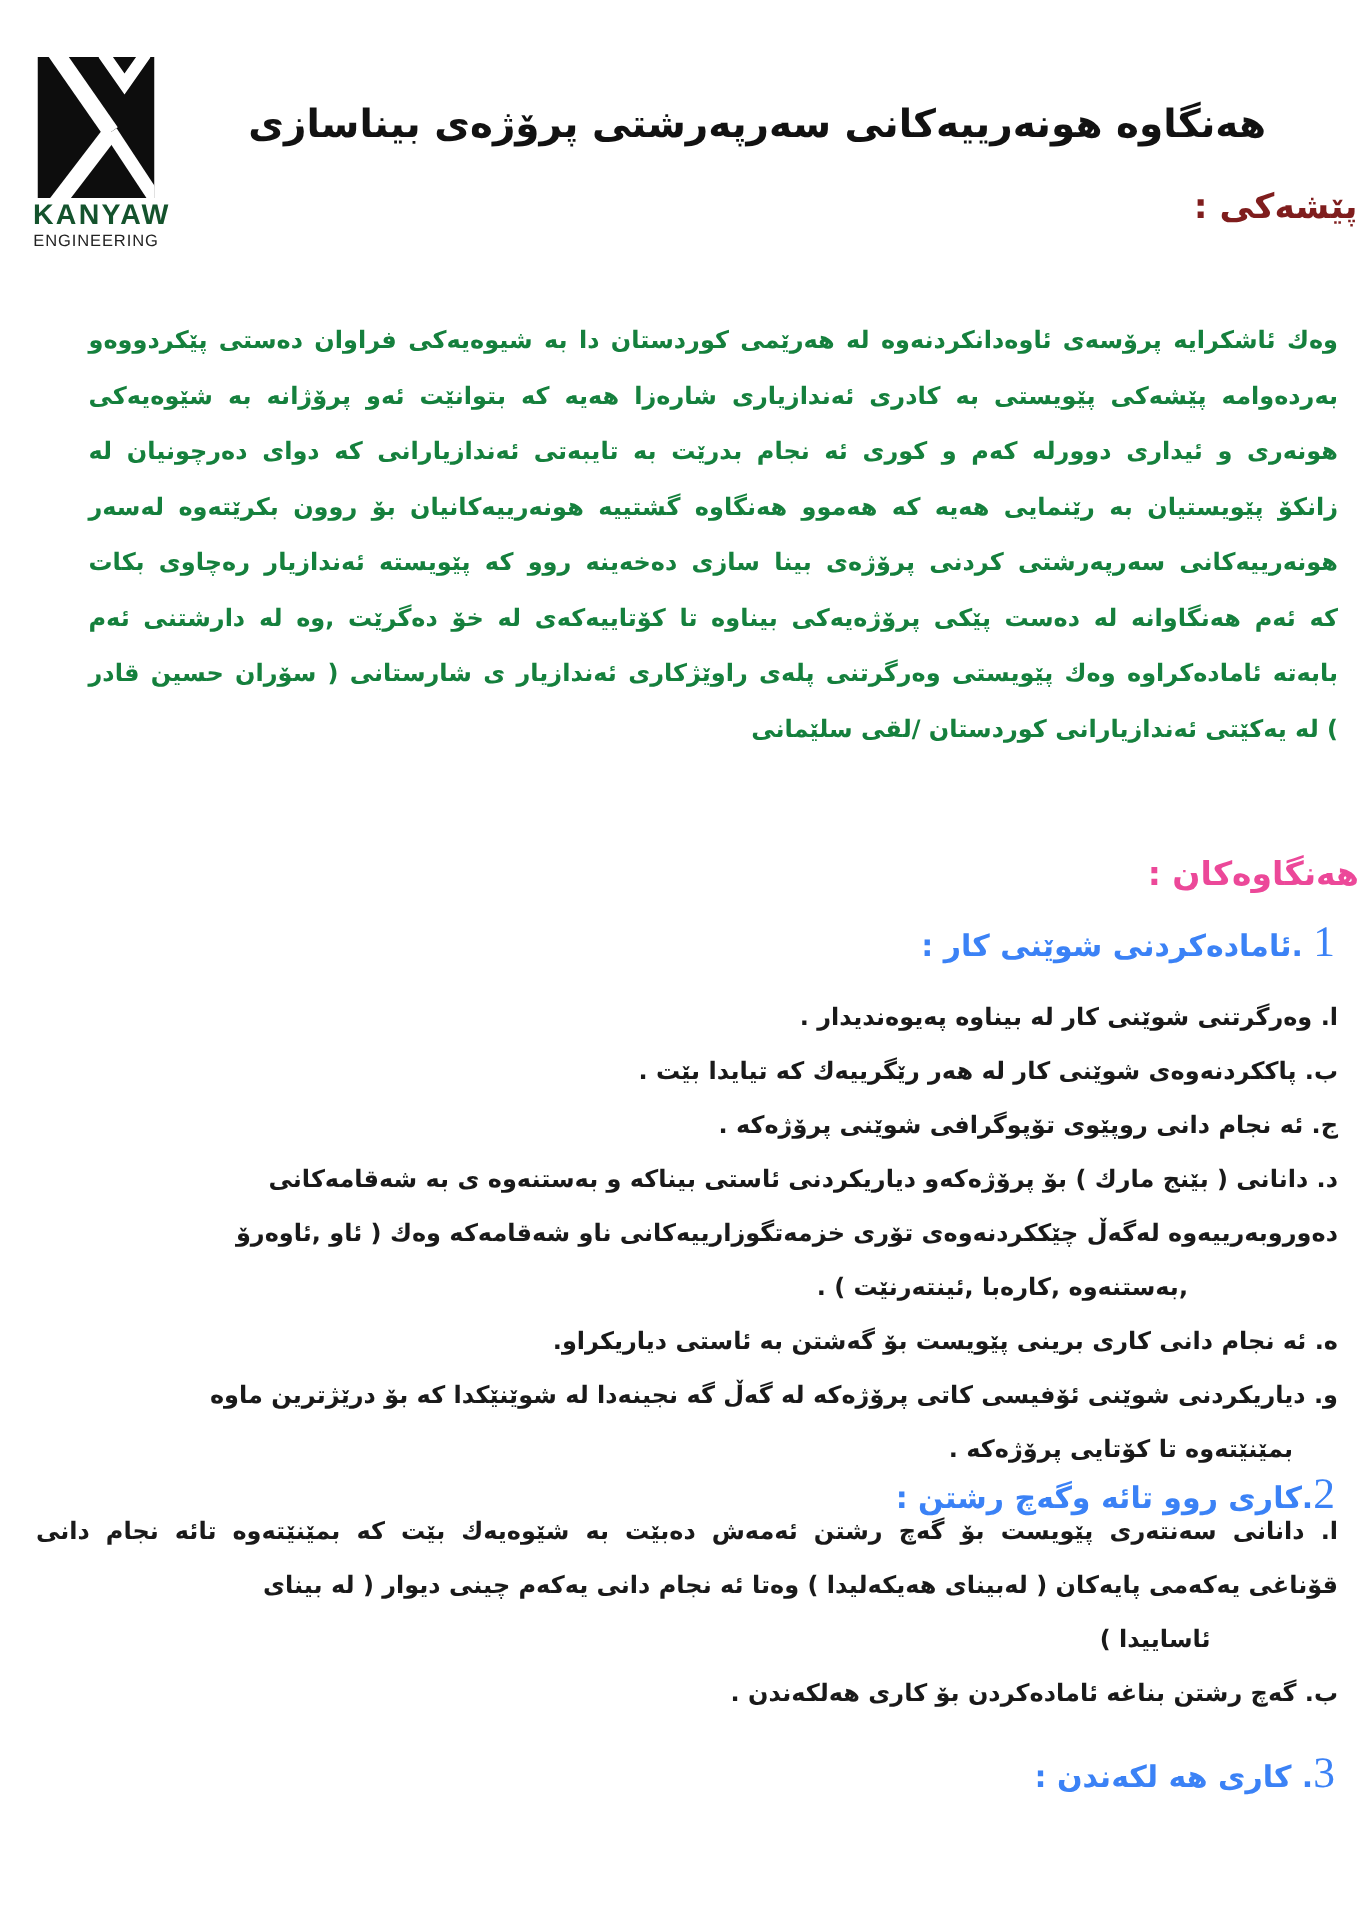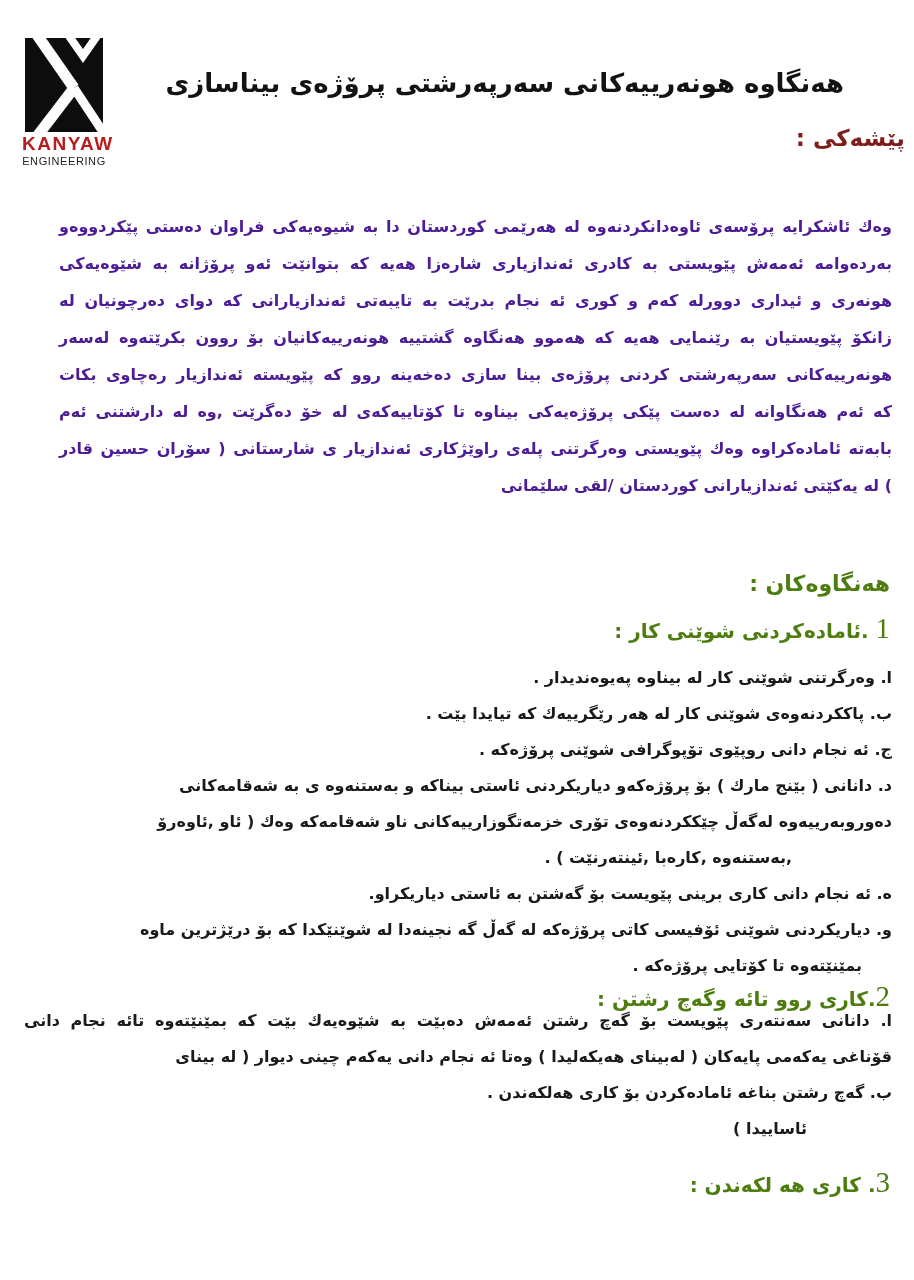"KANYAW" .logo-name { color: #b91c1c -> #14532d }
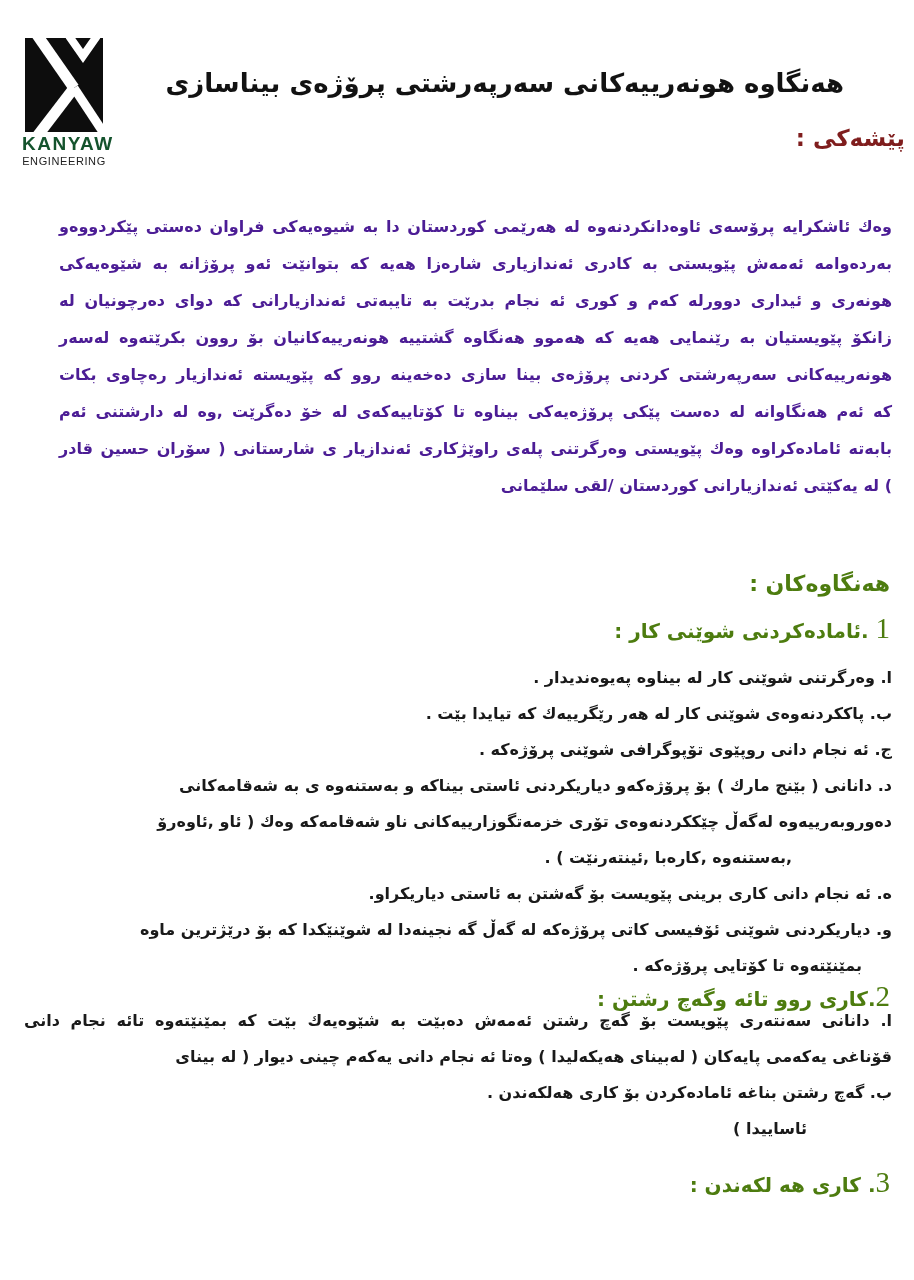"وەك ئاشكرایه پرۆسەی ئاوەدانكردنەوه له" .pline { color: #4c1d95 -> #15803d }
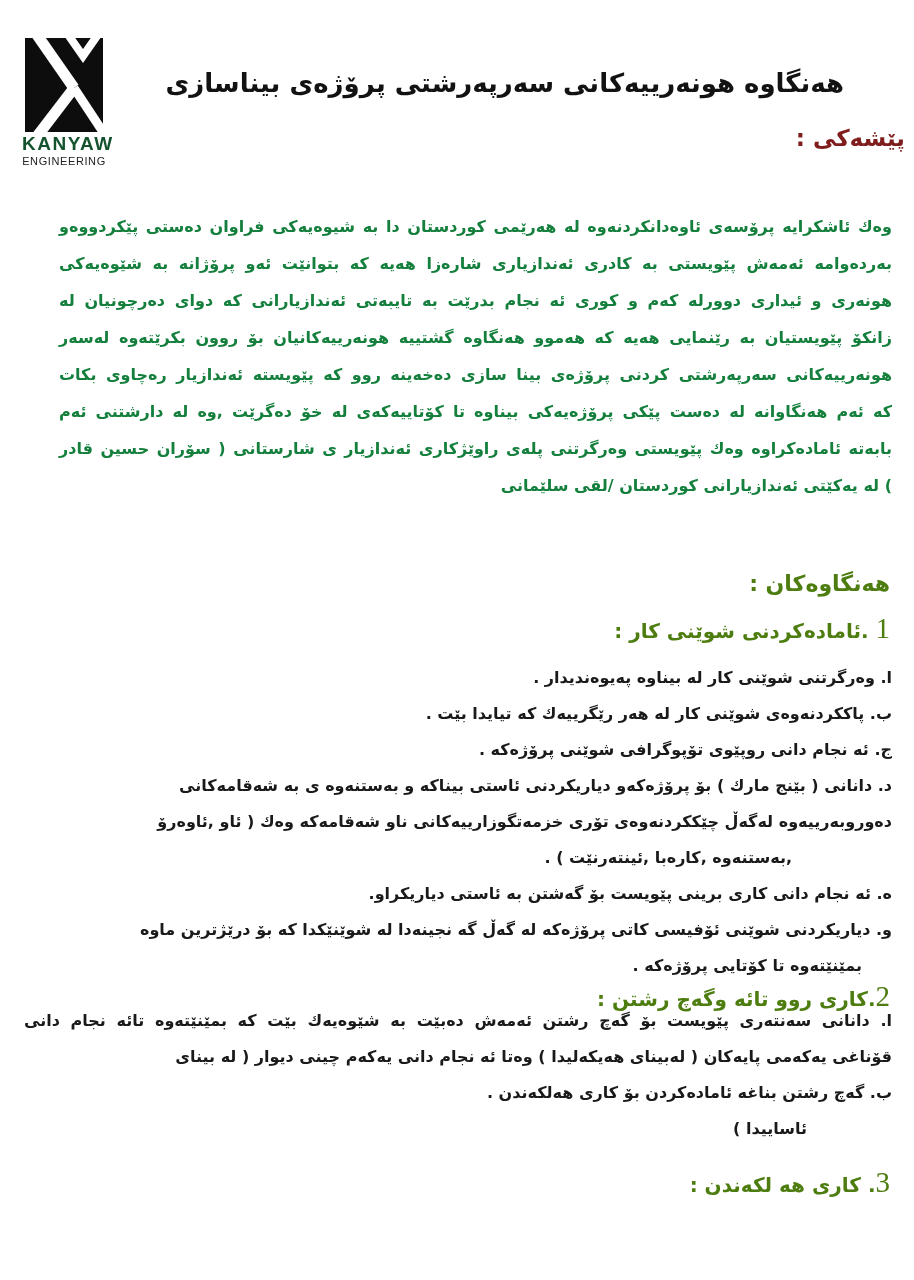"بەردەوامه ئەمەش پێویستی به كادری" div.pline { text: ئەمەش -> پێشەكی }
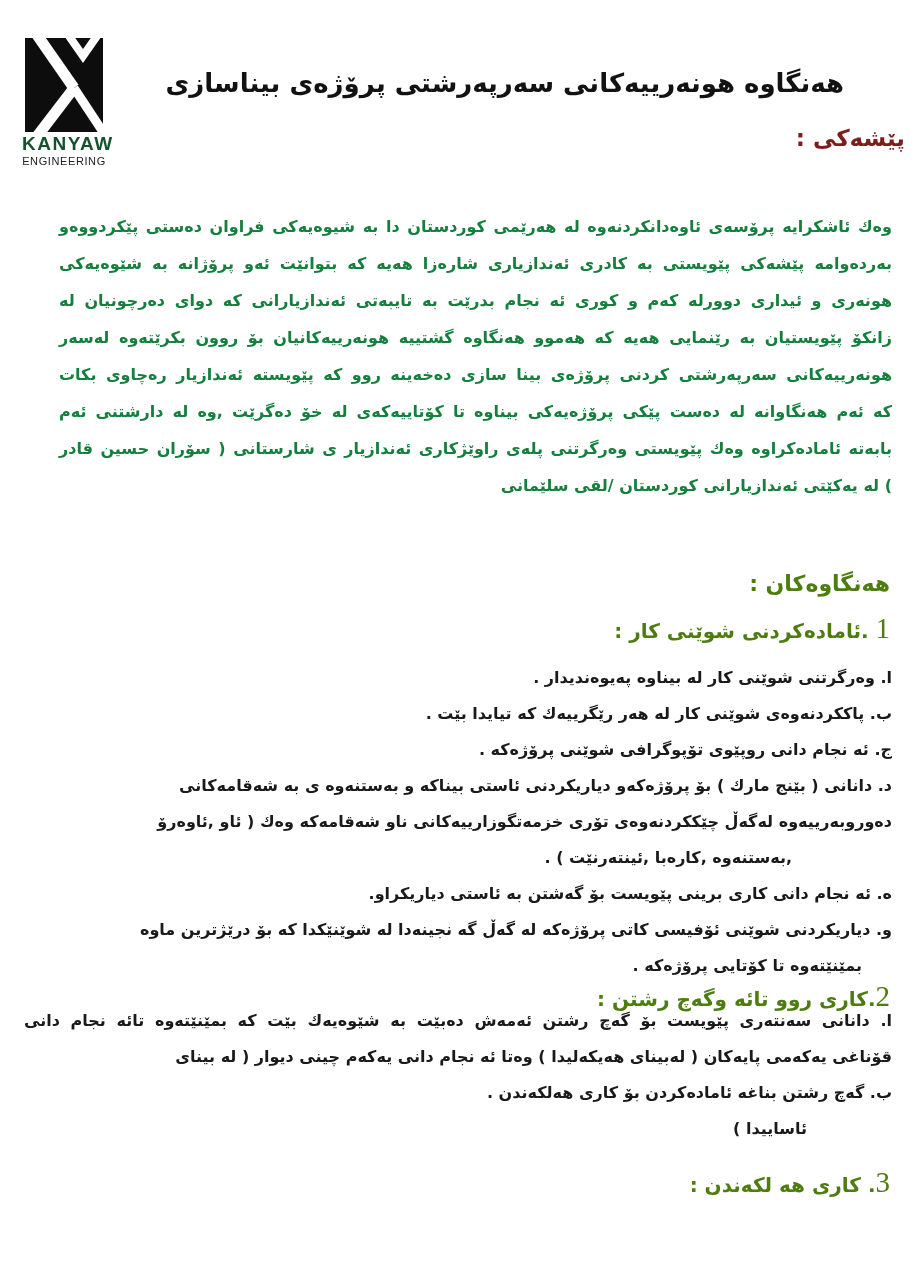"هەنگاوەكان :" .steps-heading { color: #4d7c0f -> #ec4899; right: 24px -> 8px }
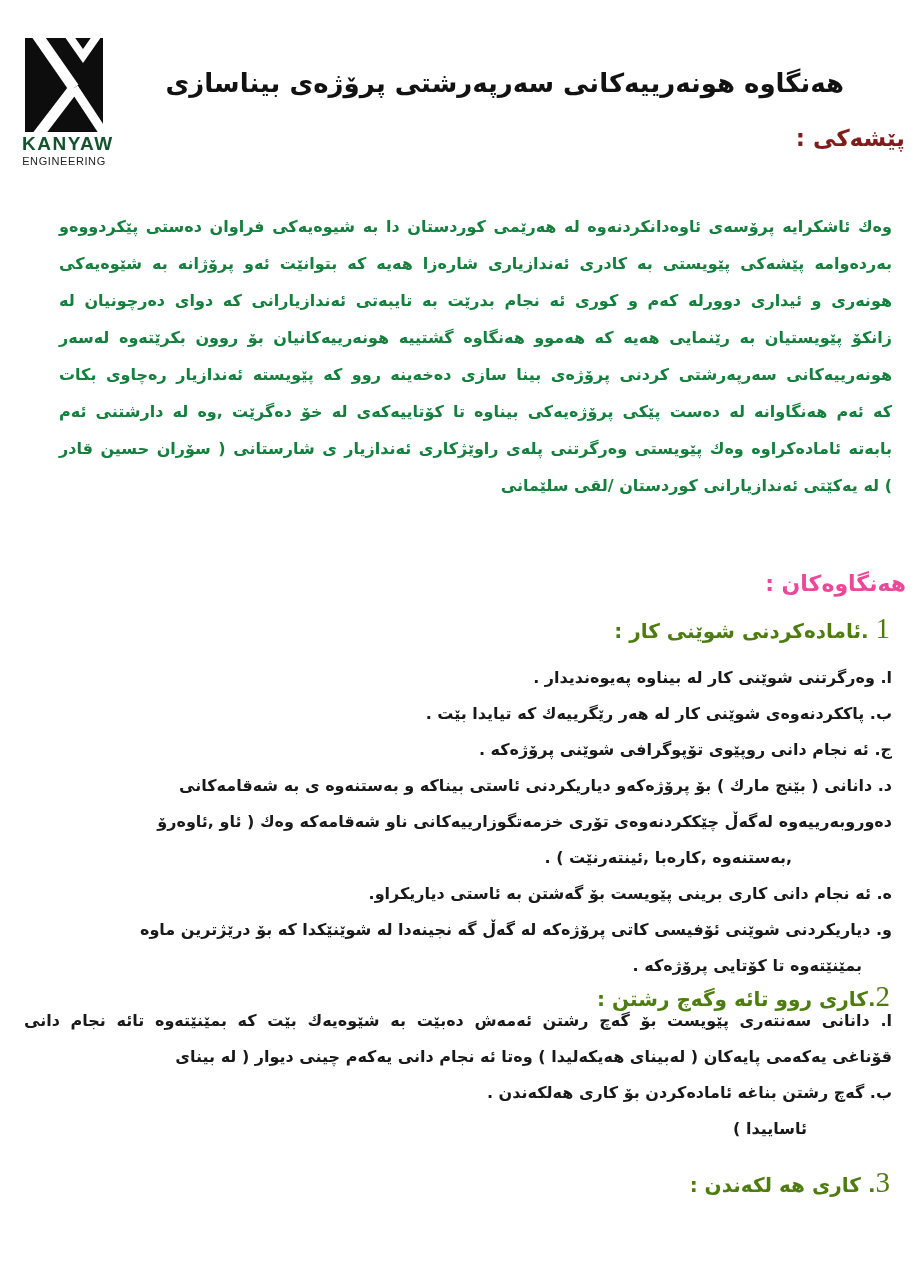"1 .ئامادەكردنی شوێنی كار :" .section-heading { color: #4d7c0f -> #3b82f6 }
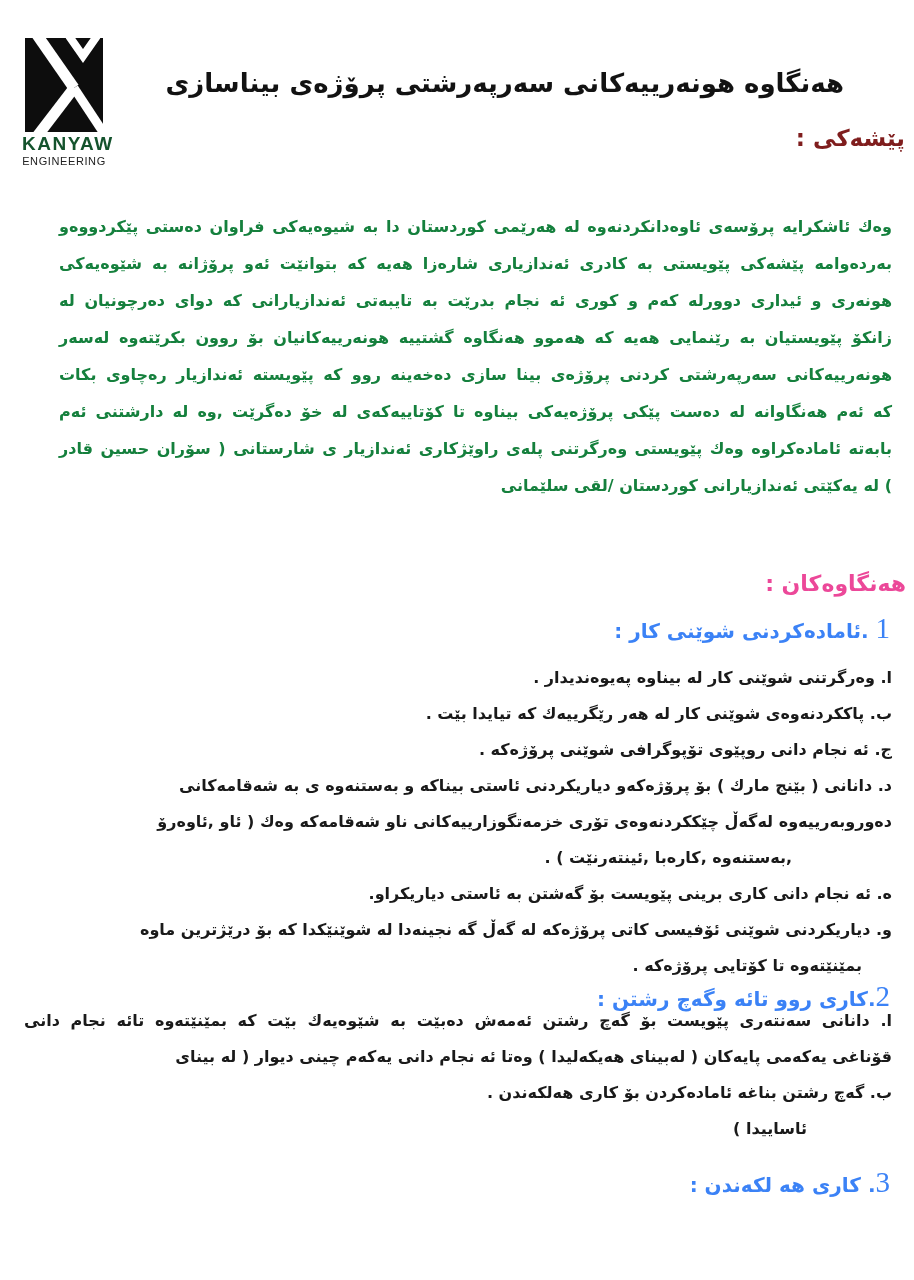"ب. گەچ رشتن بناغه ئامادەكردن" div.iline { order: before "ئاساییدا )" -> after "ئاساییدا )" }
